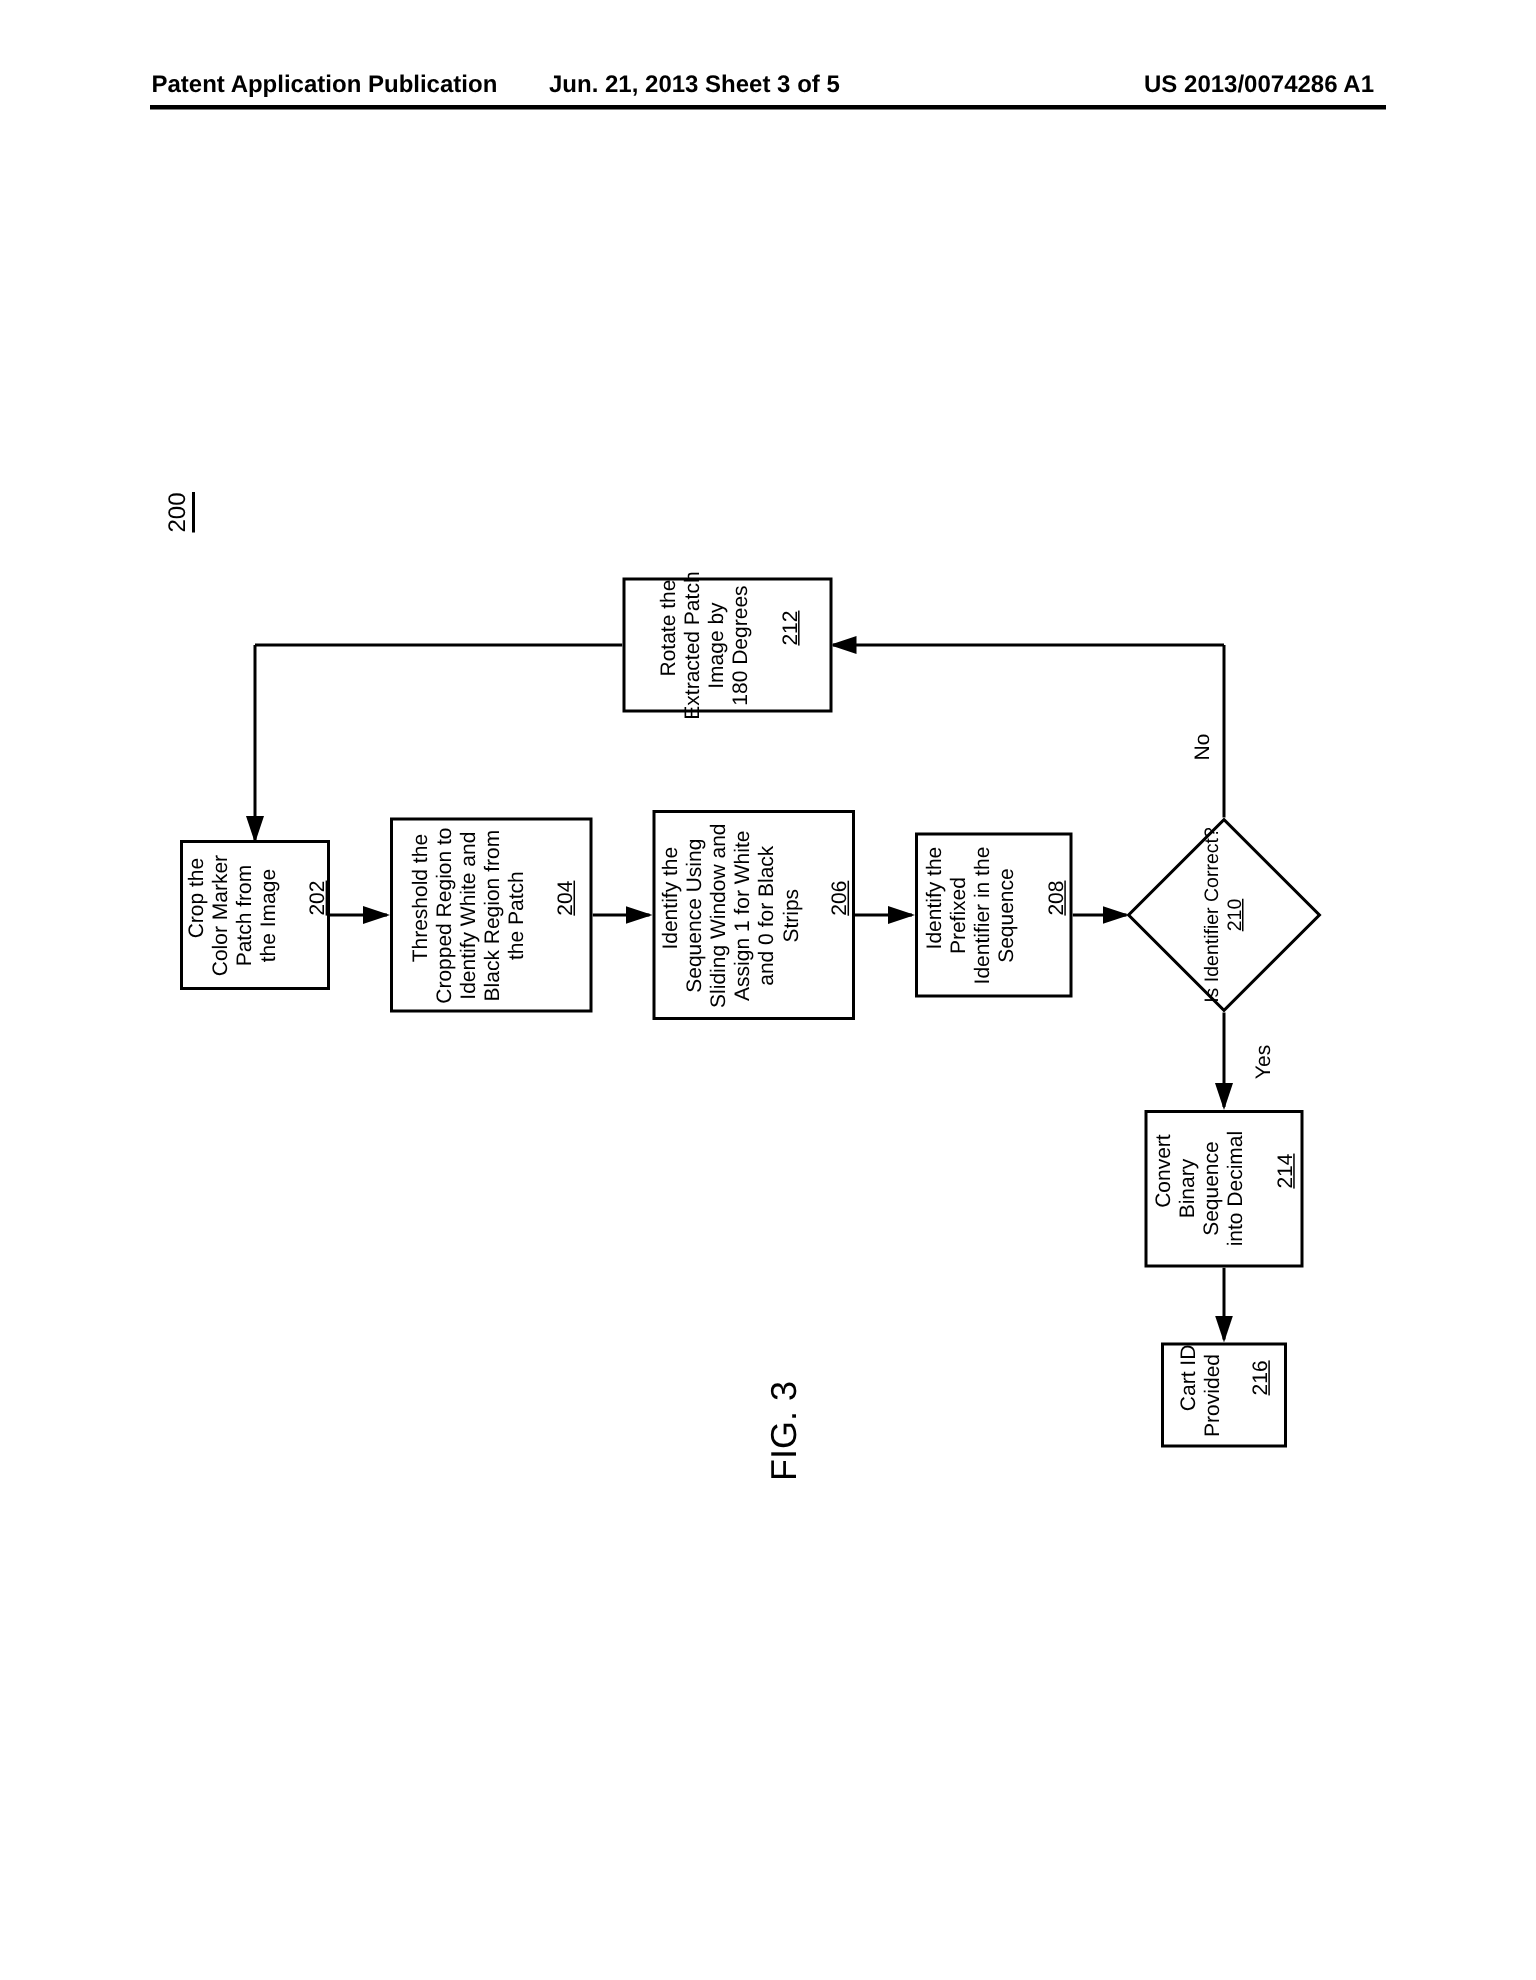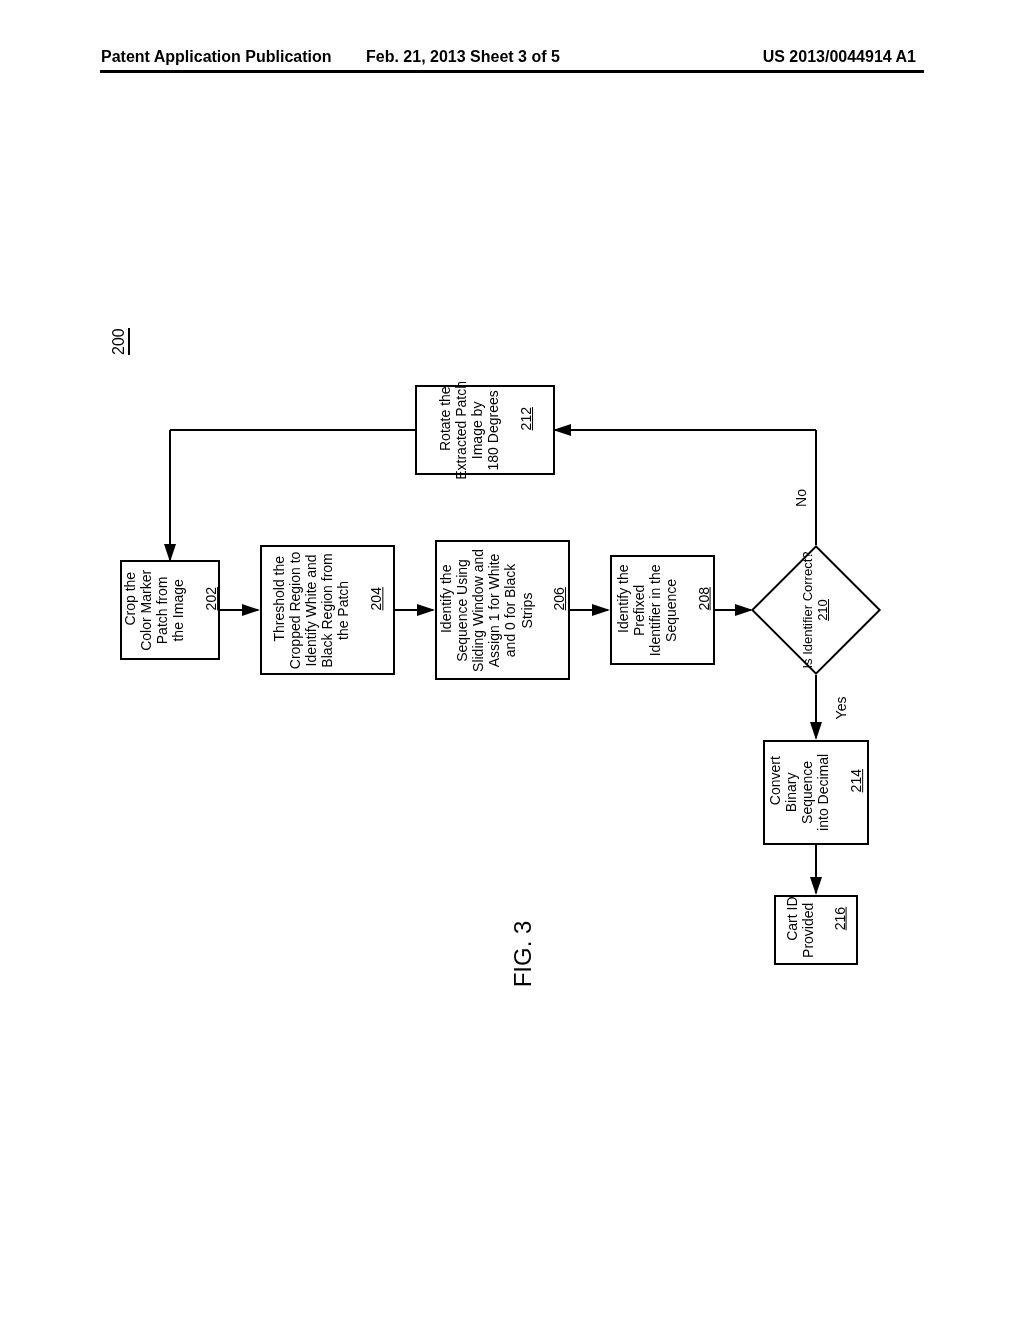"Feb. 21, 2013 Sheet 3" span.header-center { text: Feb -> Jun }
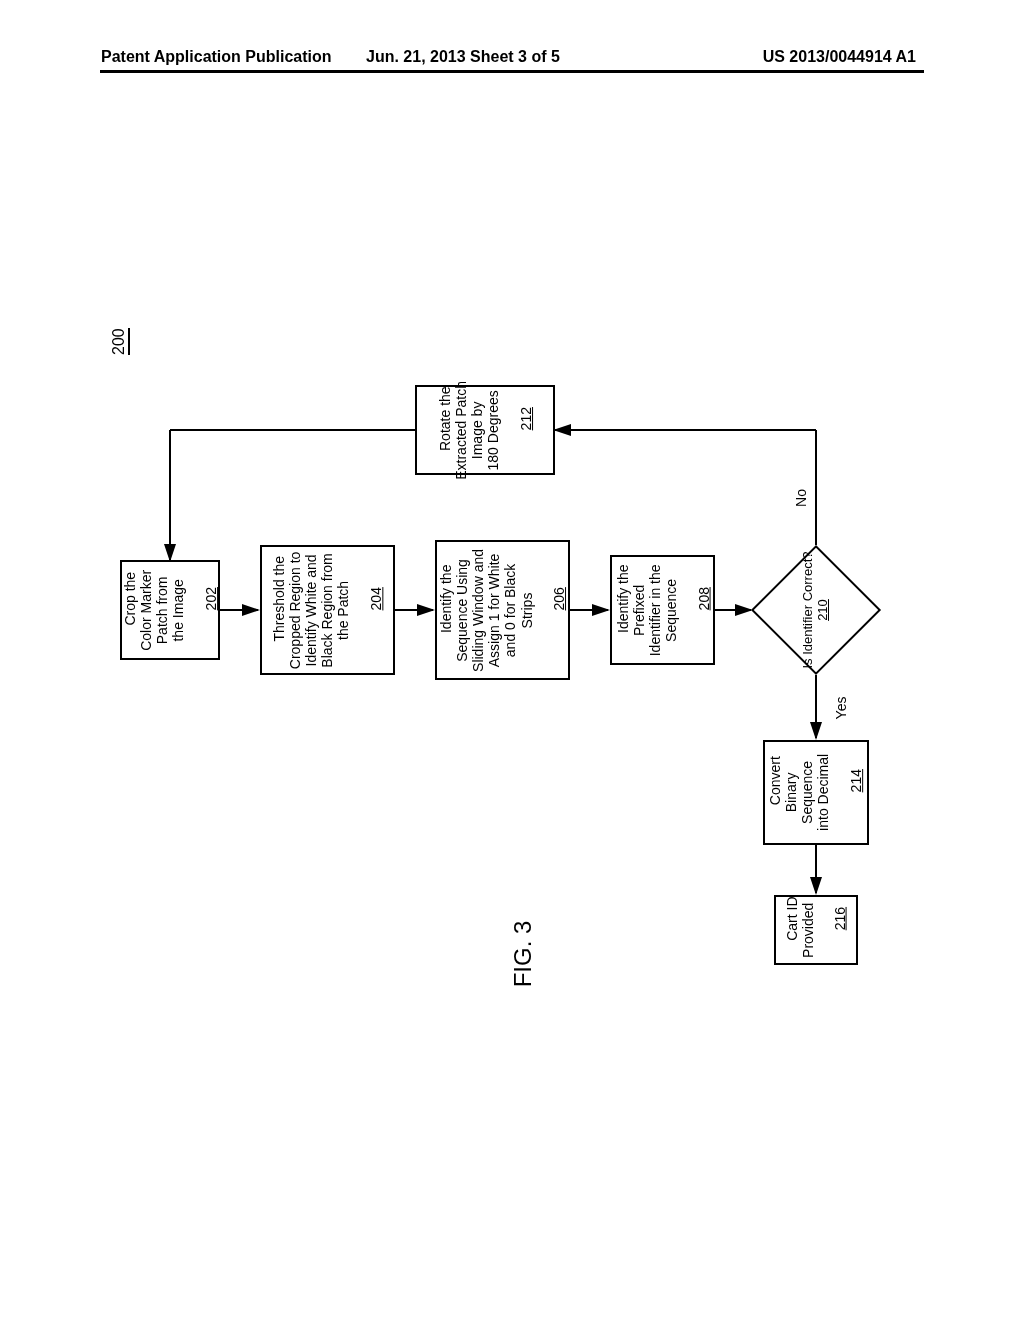"US 2013/0044914 A1" span.header-right { text: 2013/0044914 -> 2013/0074286 }
